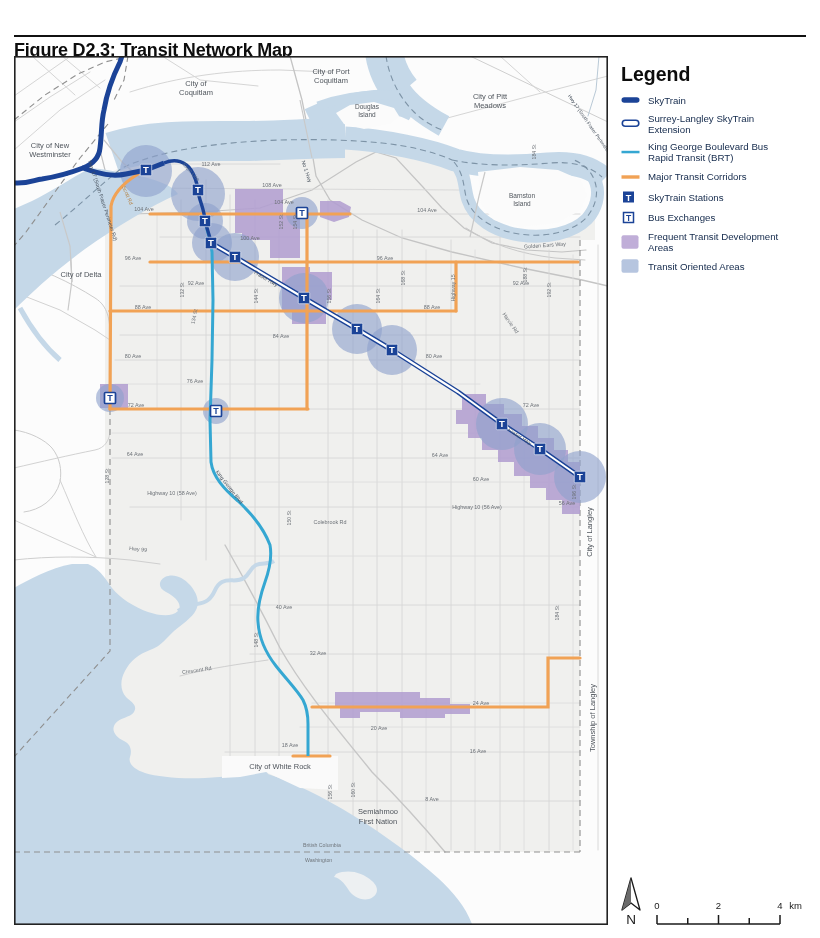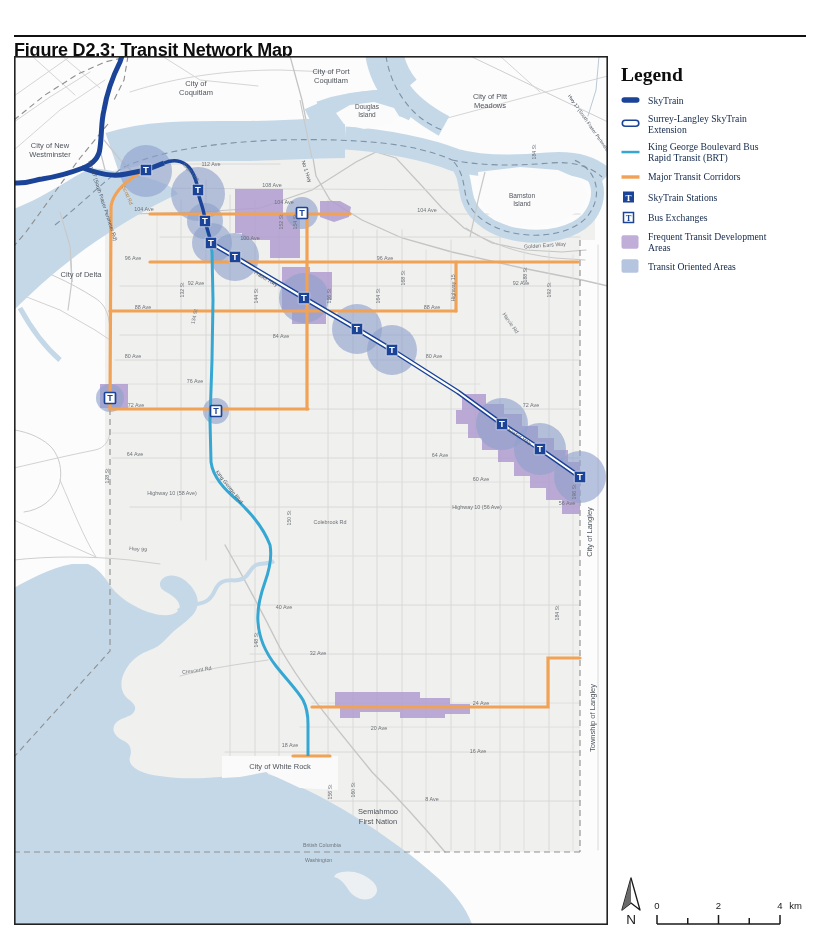"Legend" #legend { font-family: Liberation Serif, serif -> none }
